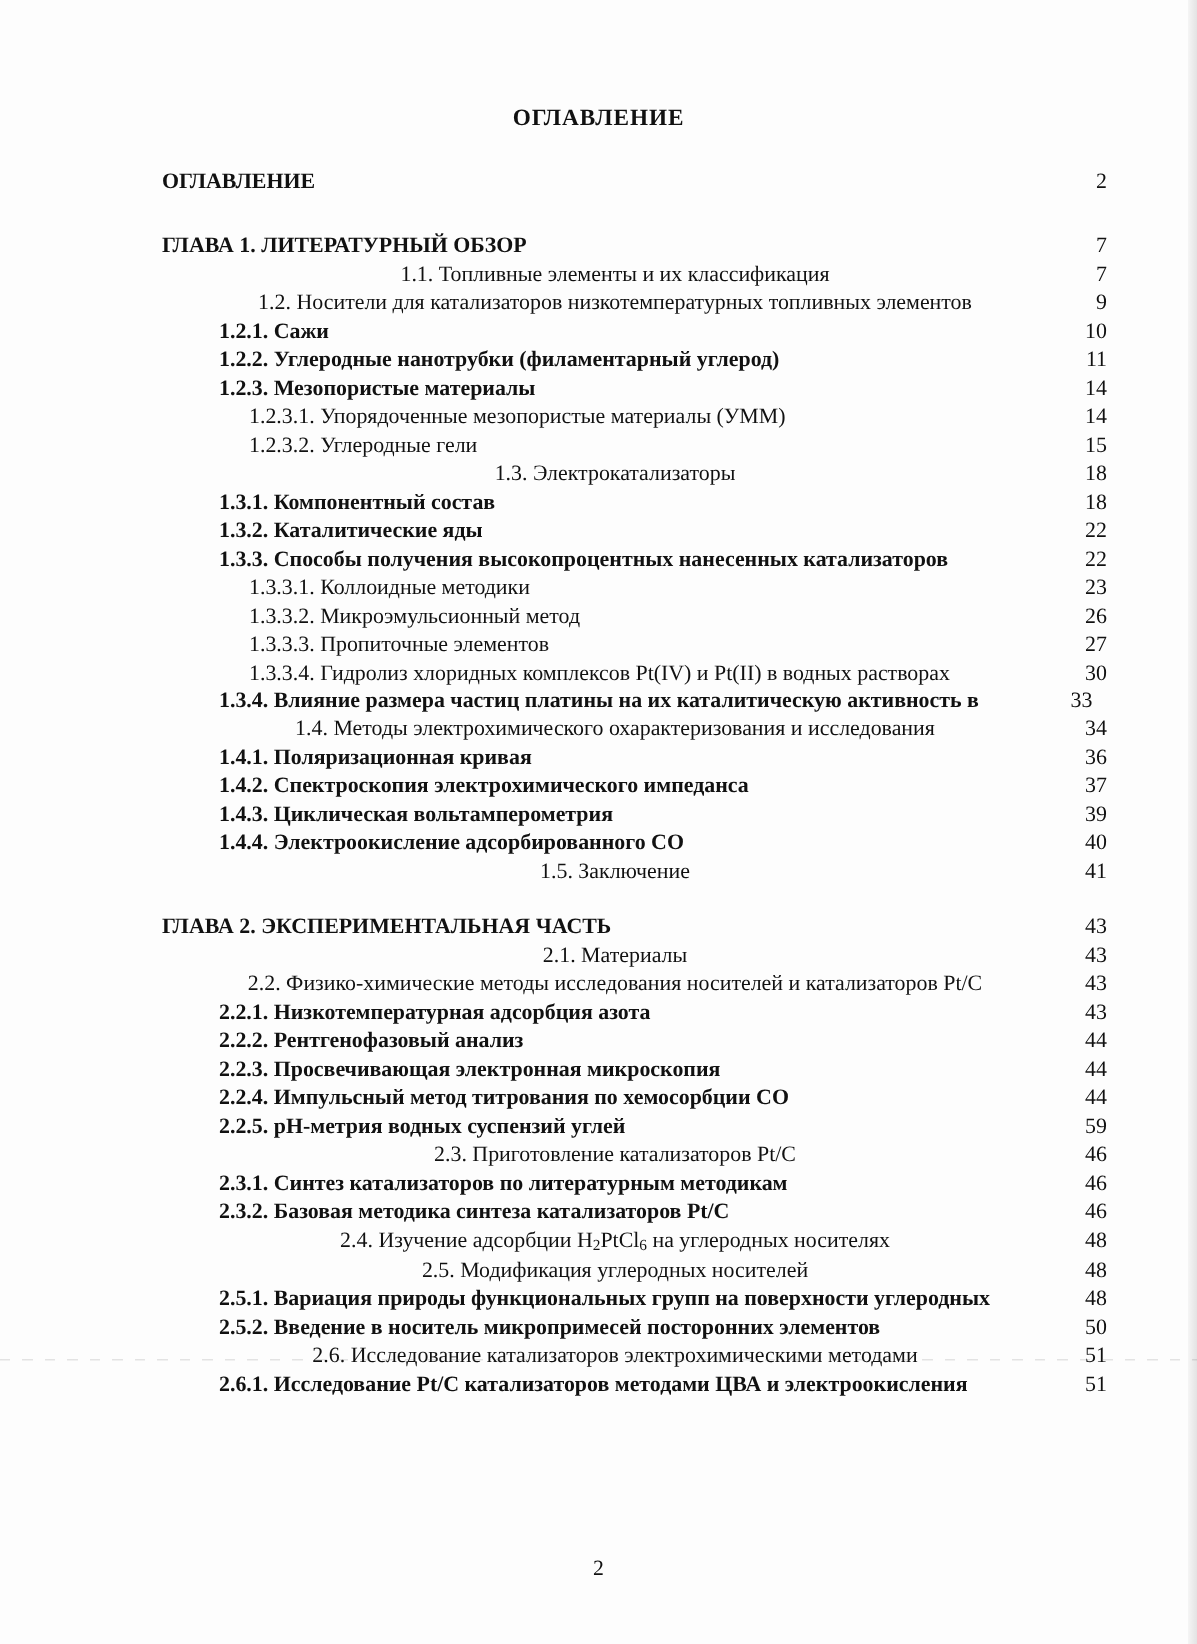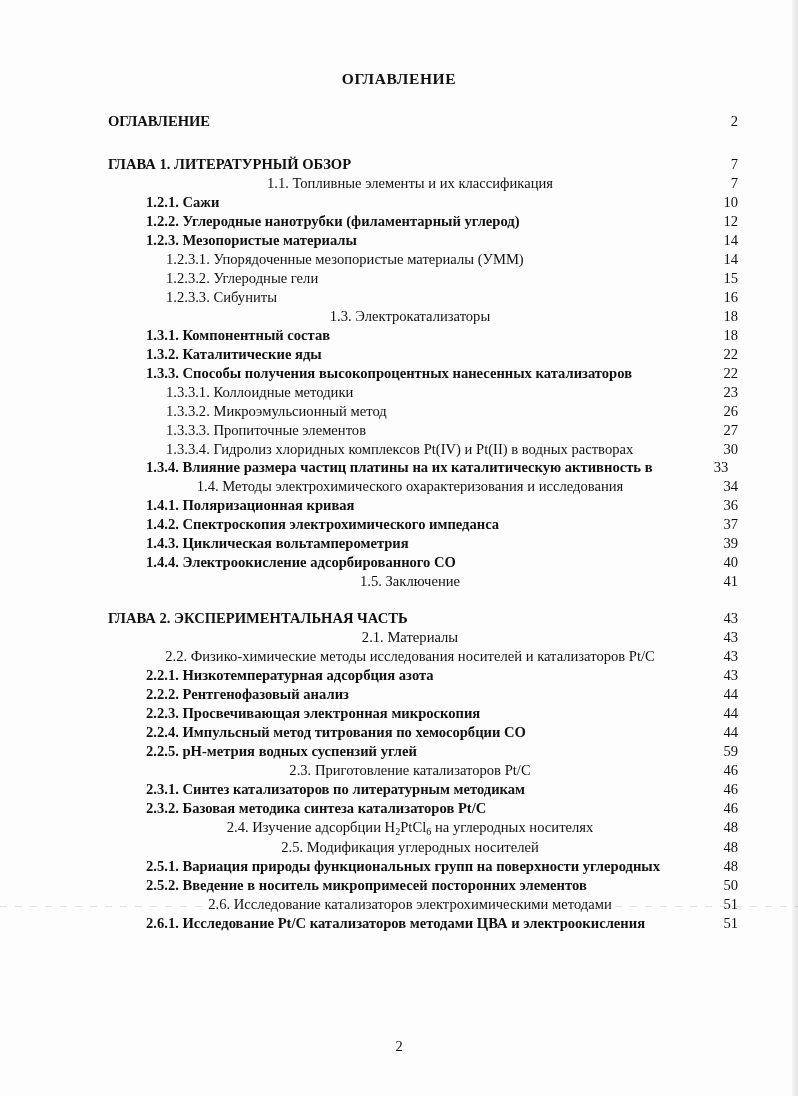"1.2. Носители для катализаторов" div.row { html: none -> <div> <div>1.2. Носители для катализаторов низкотемпературных топливных элементов</div> <div>9</div> </div> }
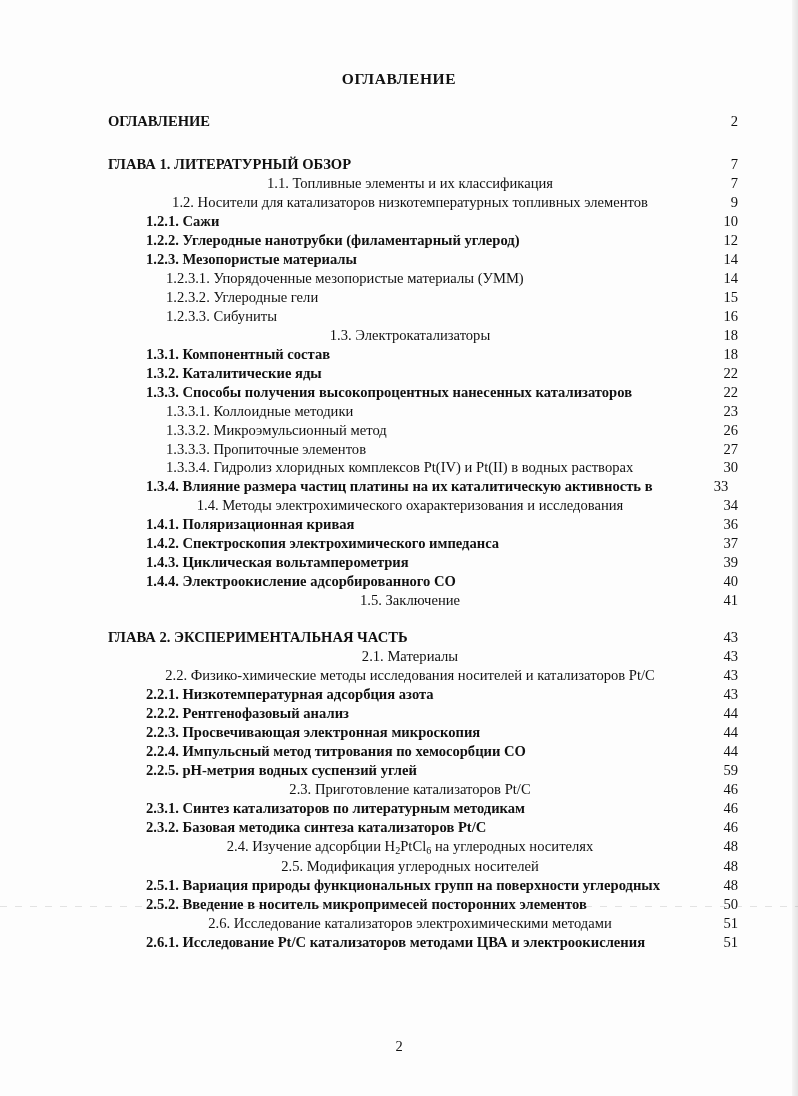"12" div.page-no { text: 12 -> 11 }
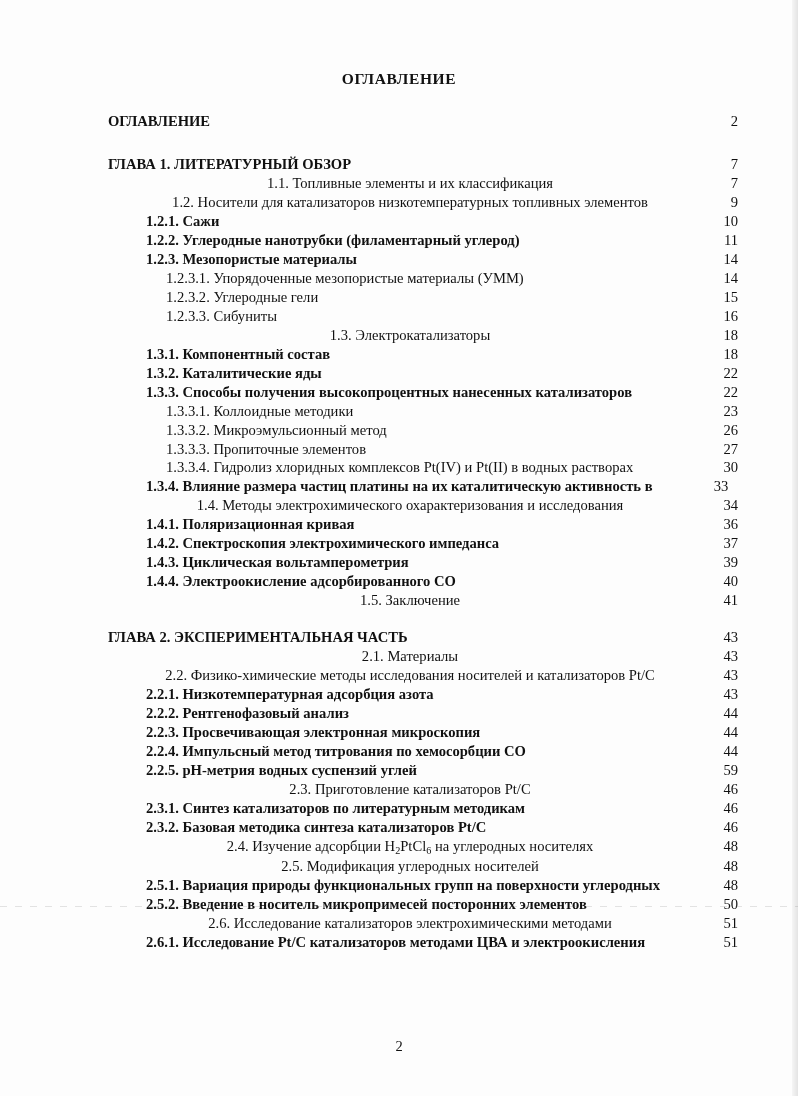"1.2.3.3. Сибуниты" div.row { html: <div> <div>1.2.3.3. Сибуниты</div> <div>16</div> </div> -> none }
